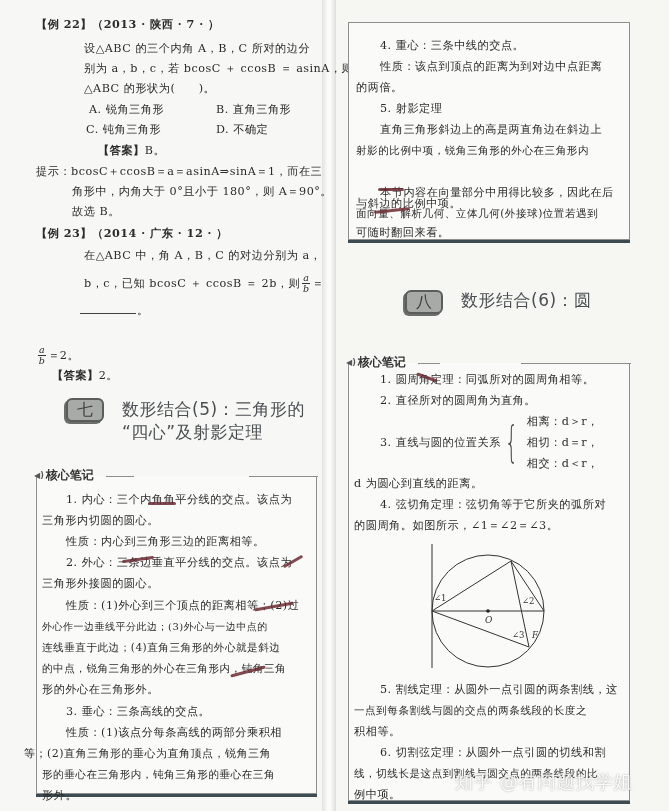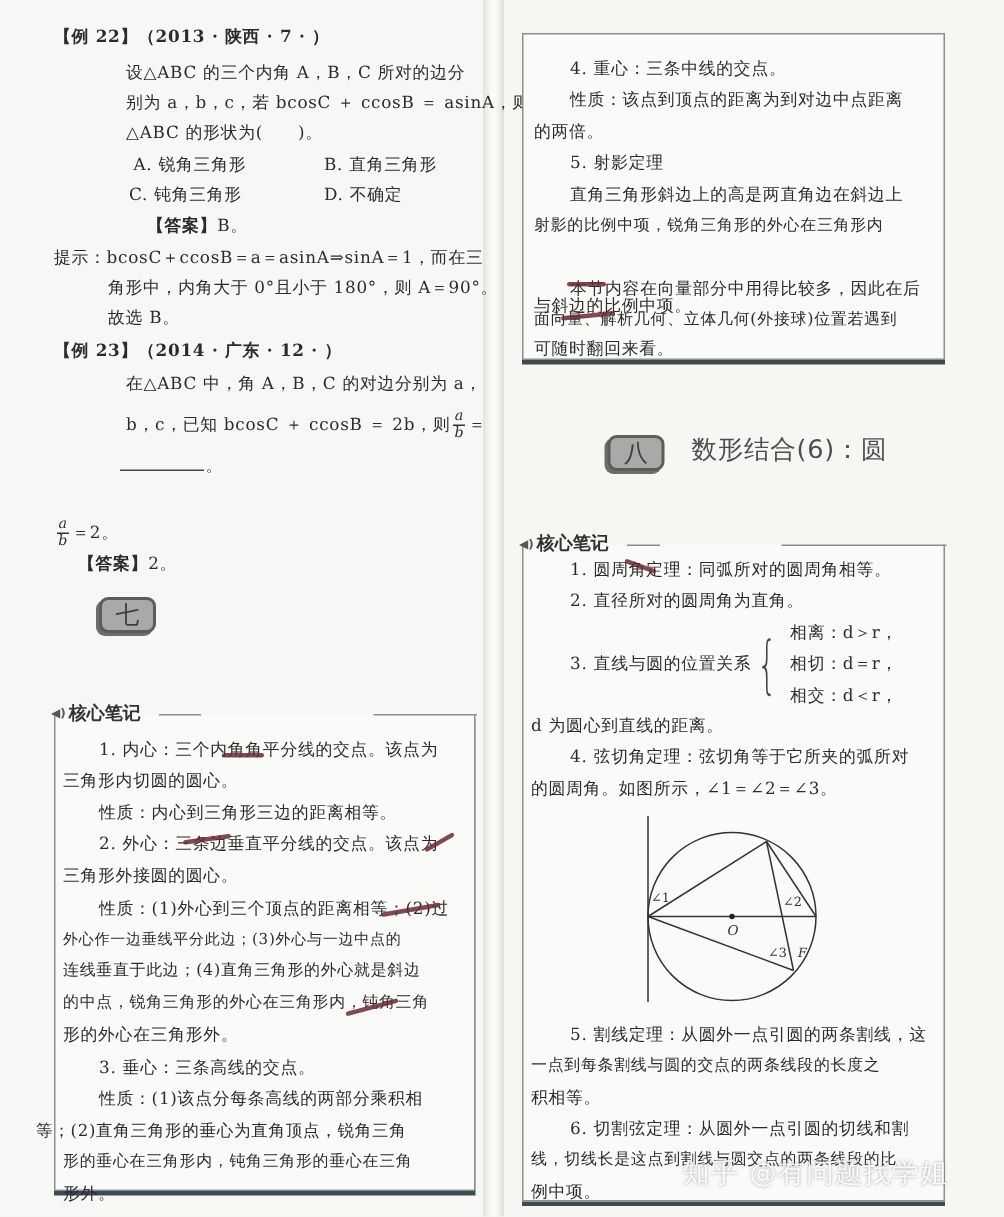"数形结合(5)：三角形的" div.title-text { html: none -> <div> <div>数形结合(5)：三角形的</div> <div>“四心”及射影定理</div> </div> }
